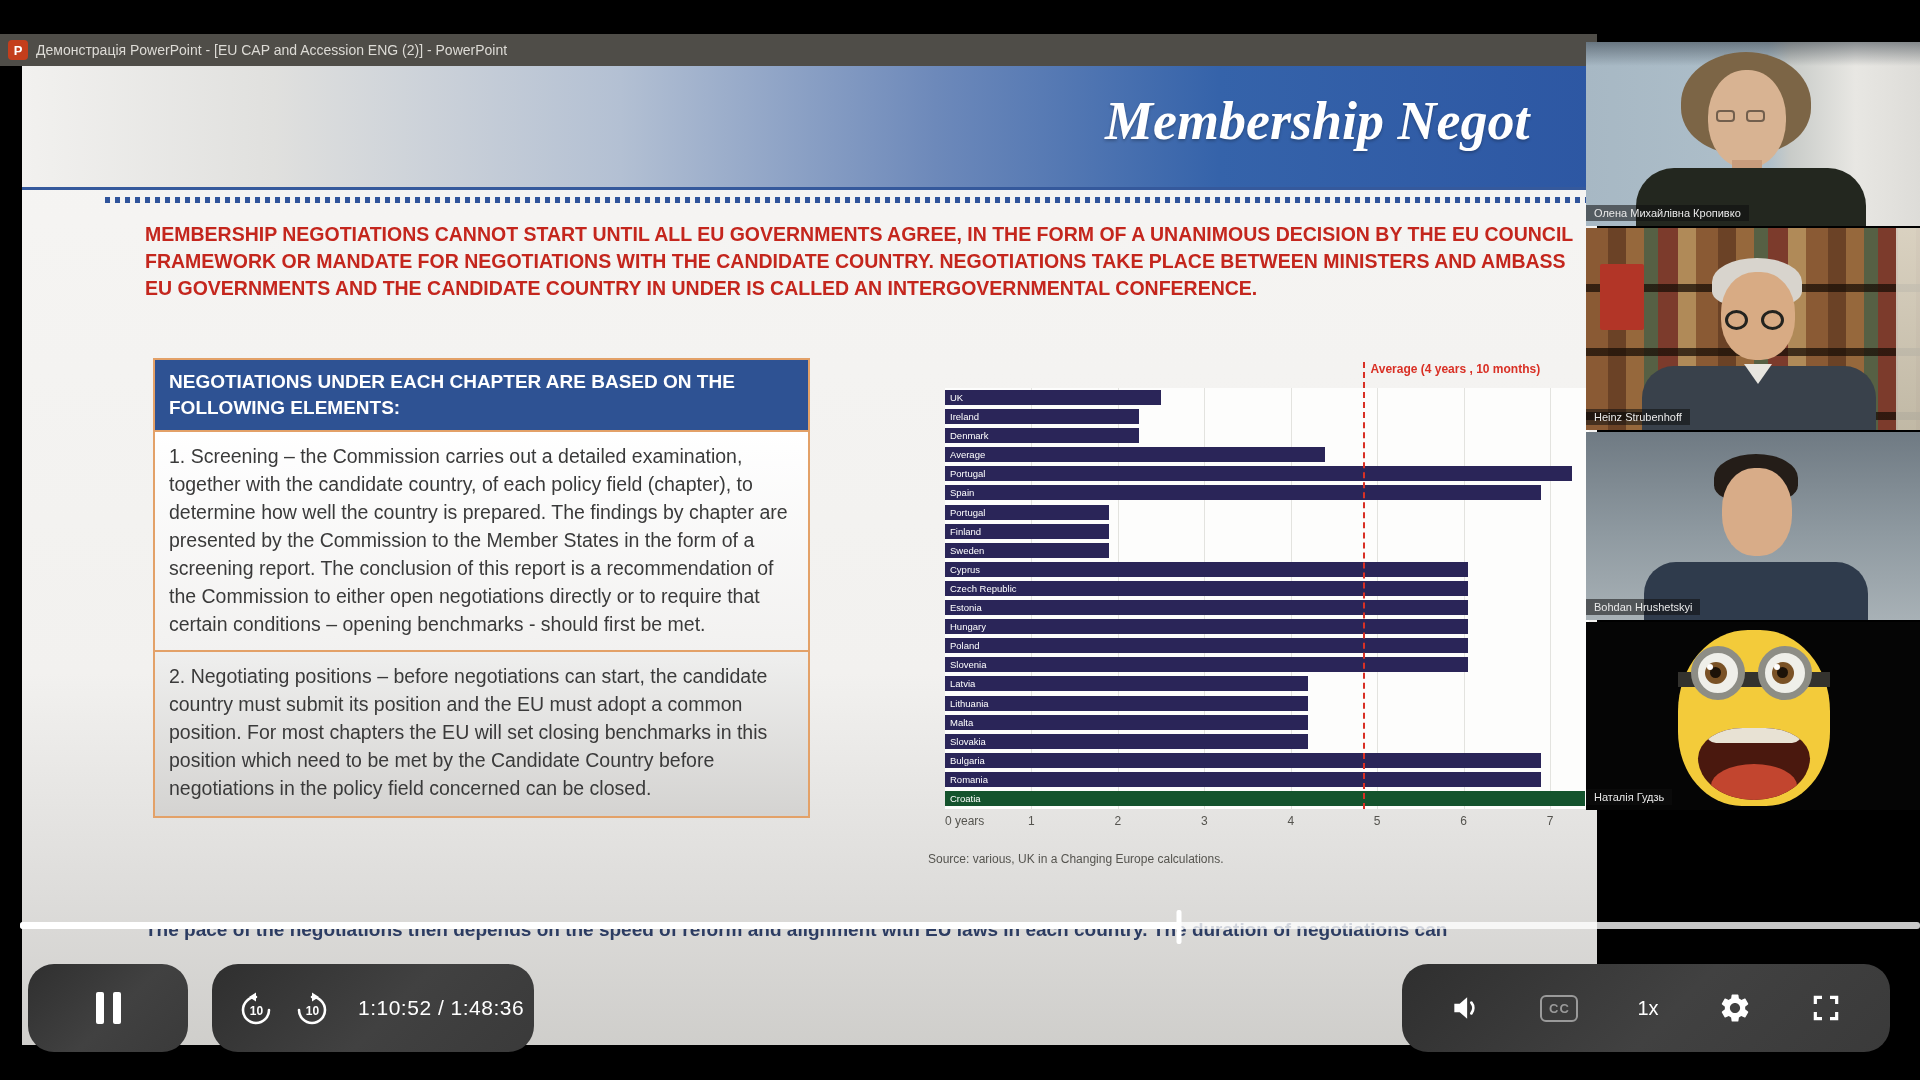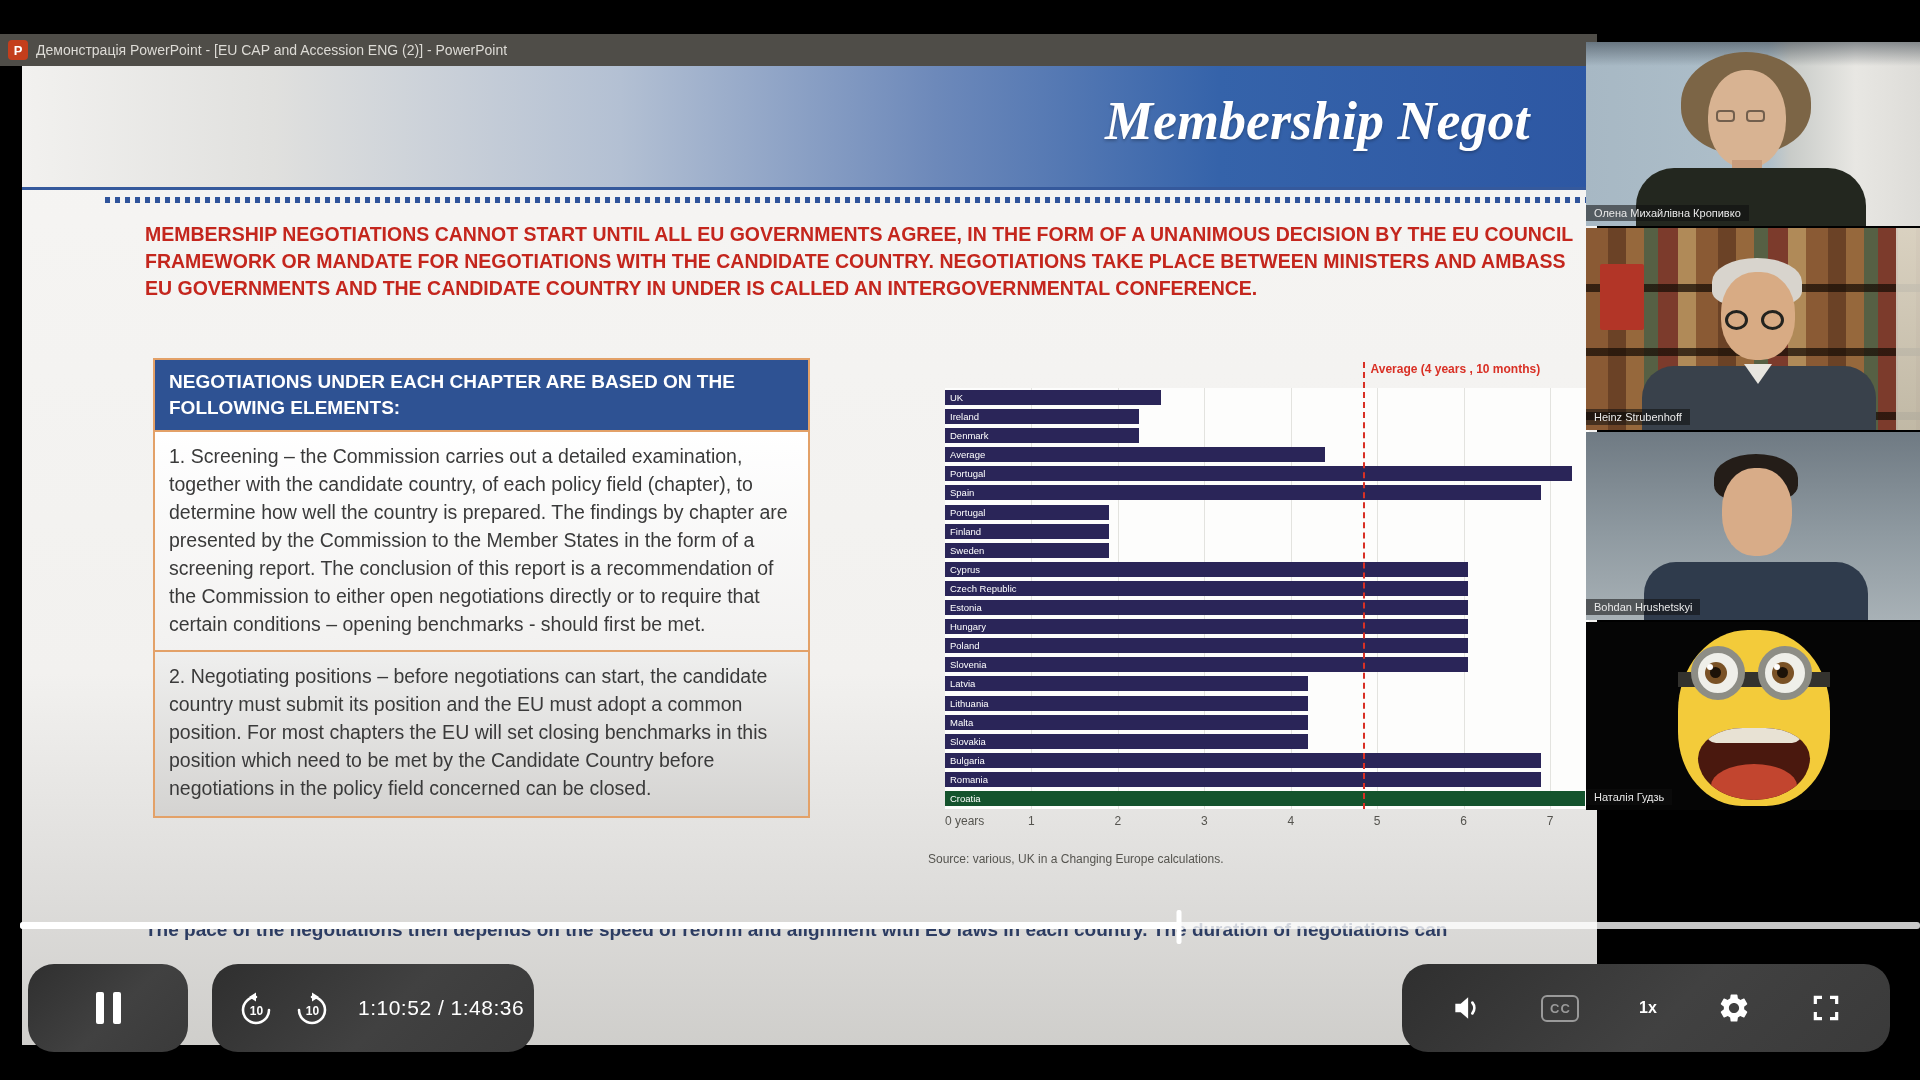"1x" .speed-label { font-size: 16px -> 20px; font-weight: 700 -> 400 }
